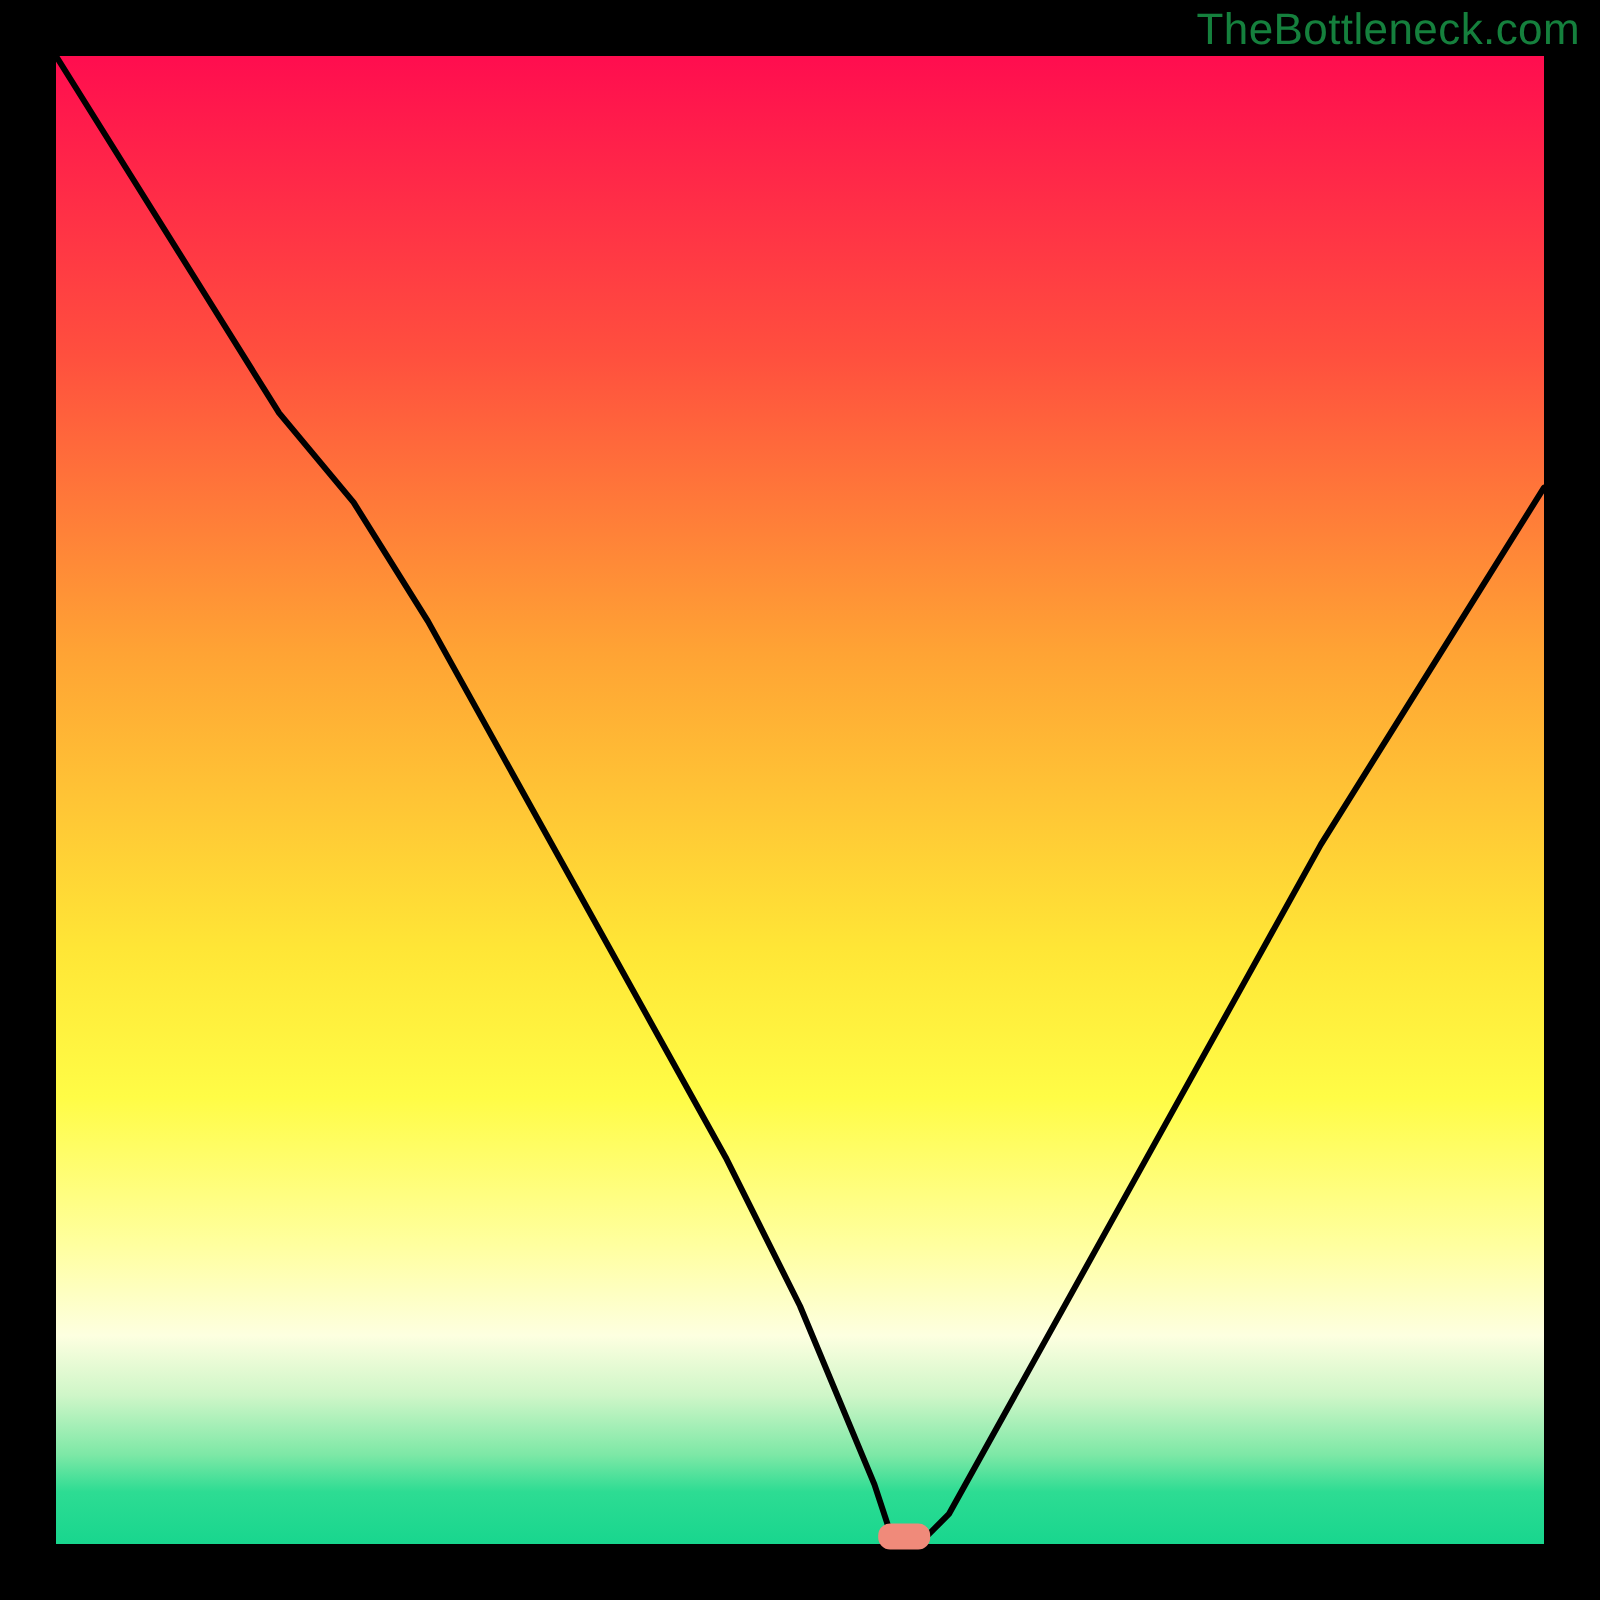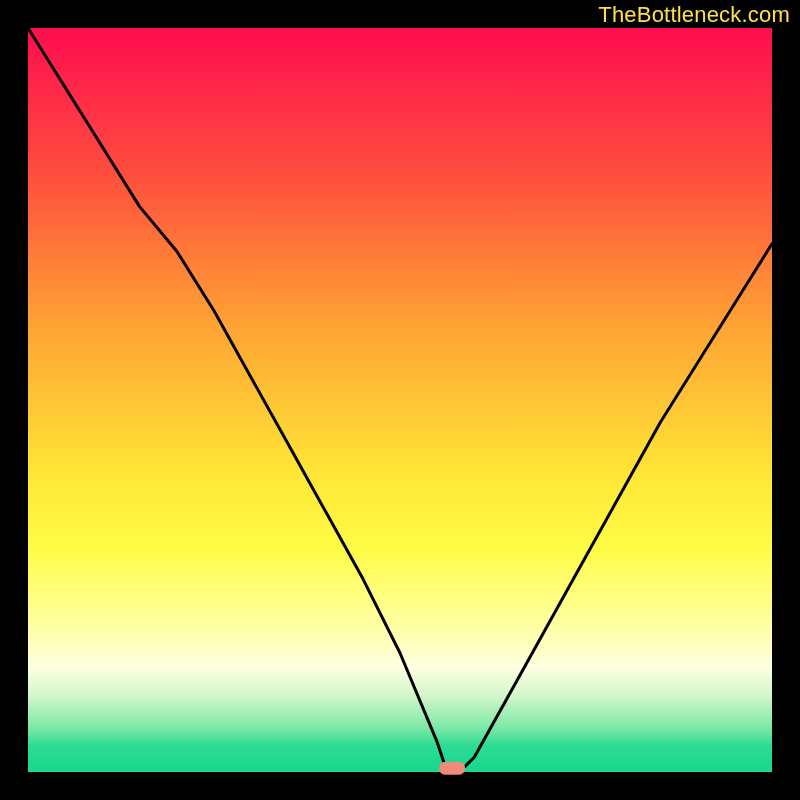"TheBottleneck.com" .watermark { color: #fde047 -> #15803d }
